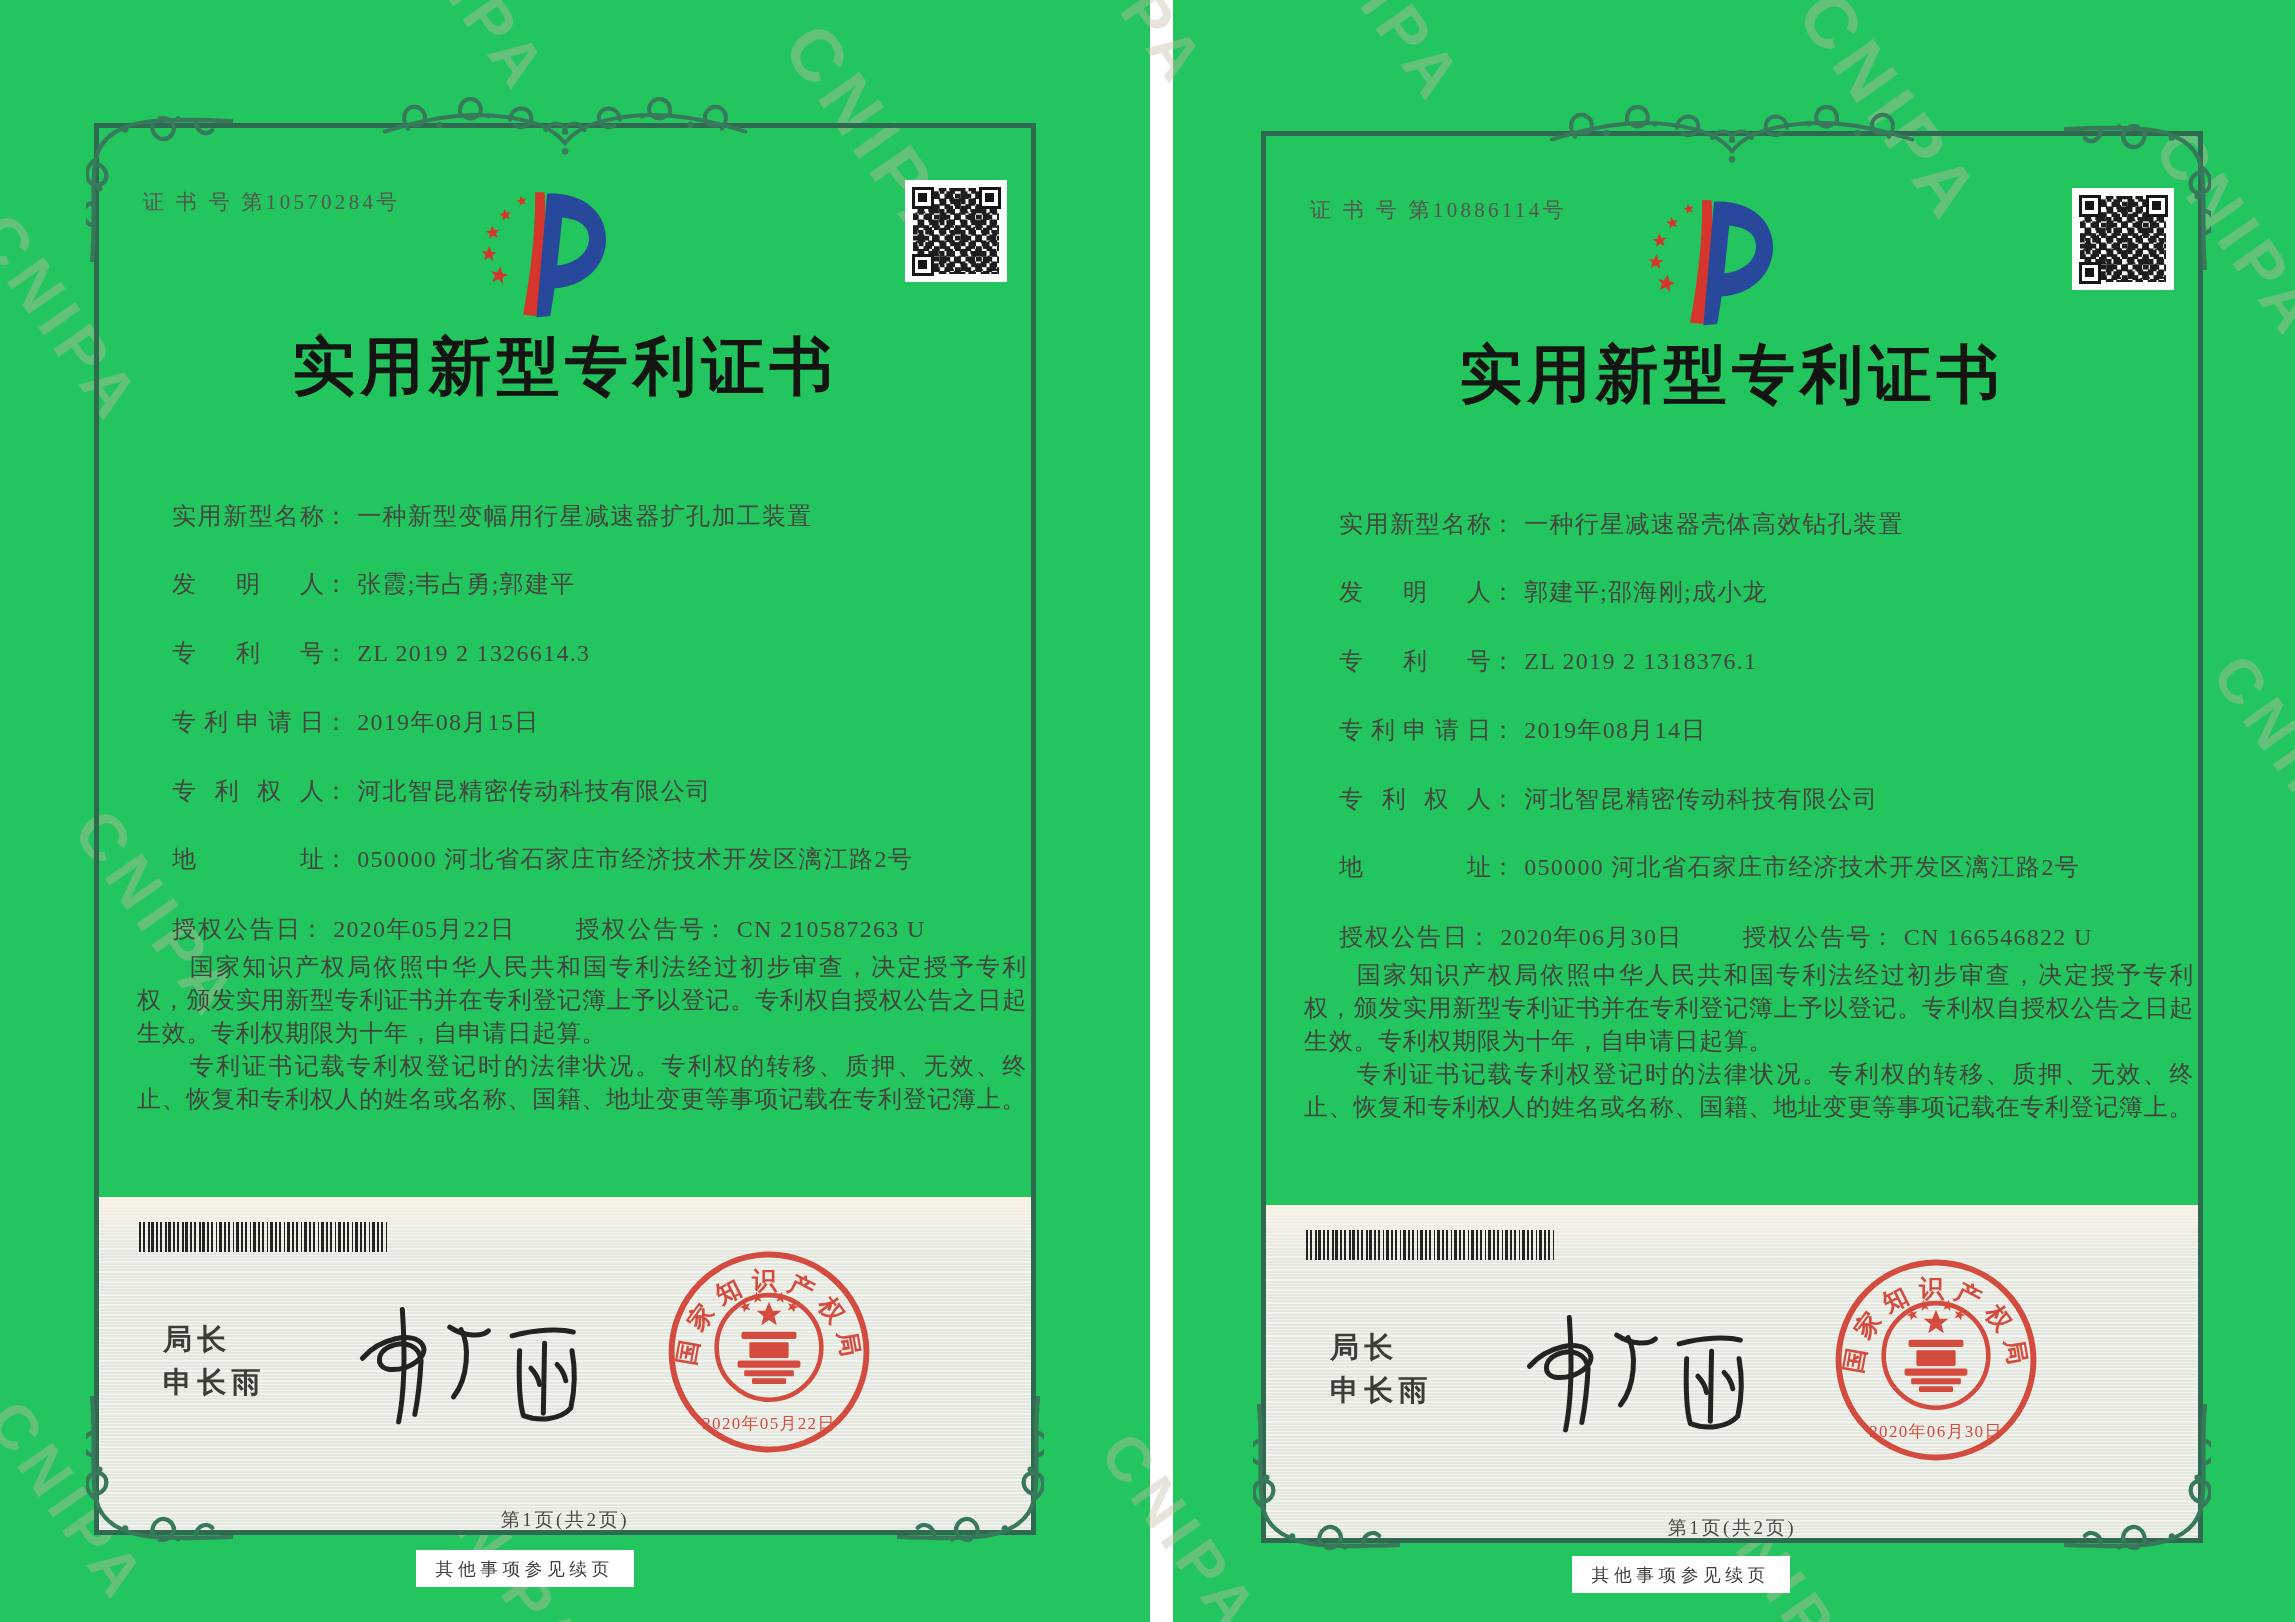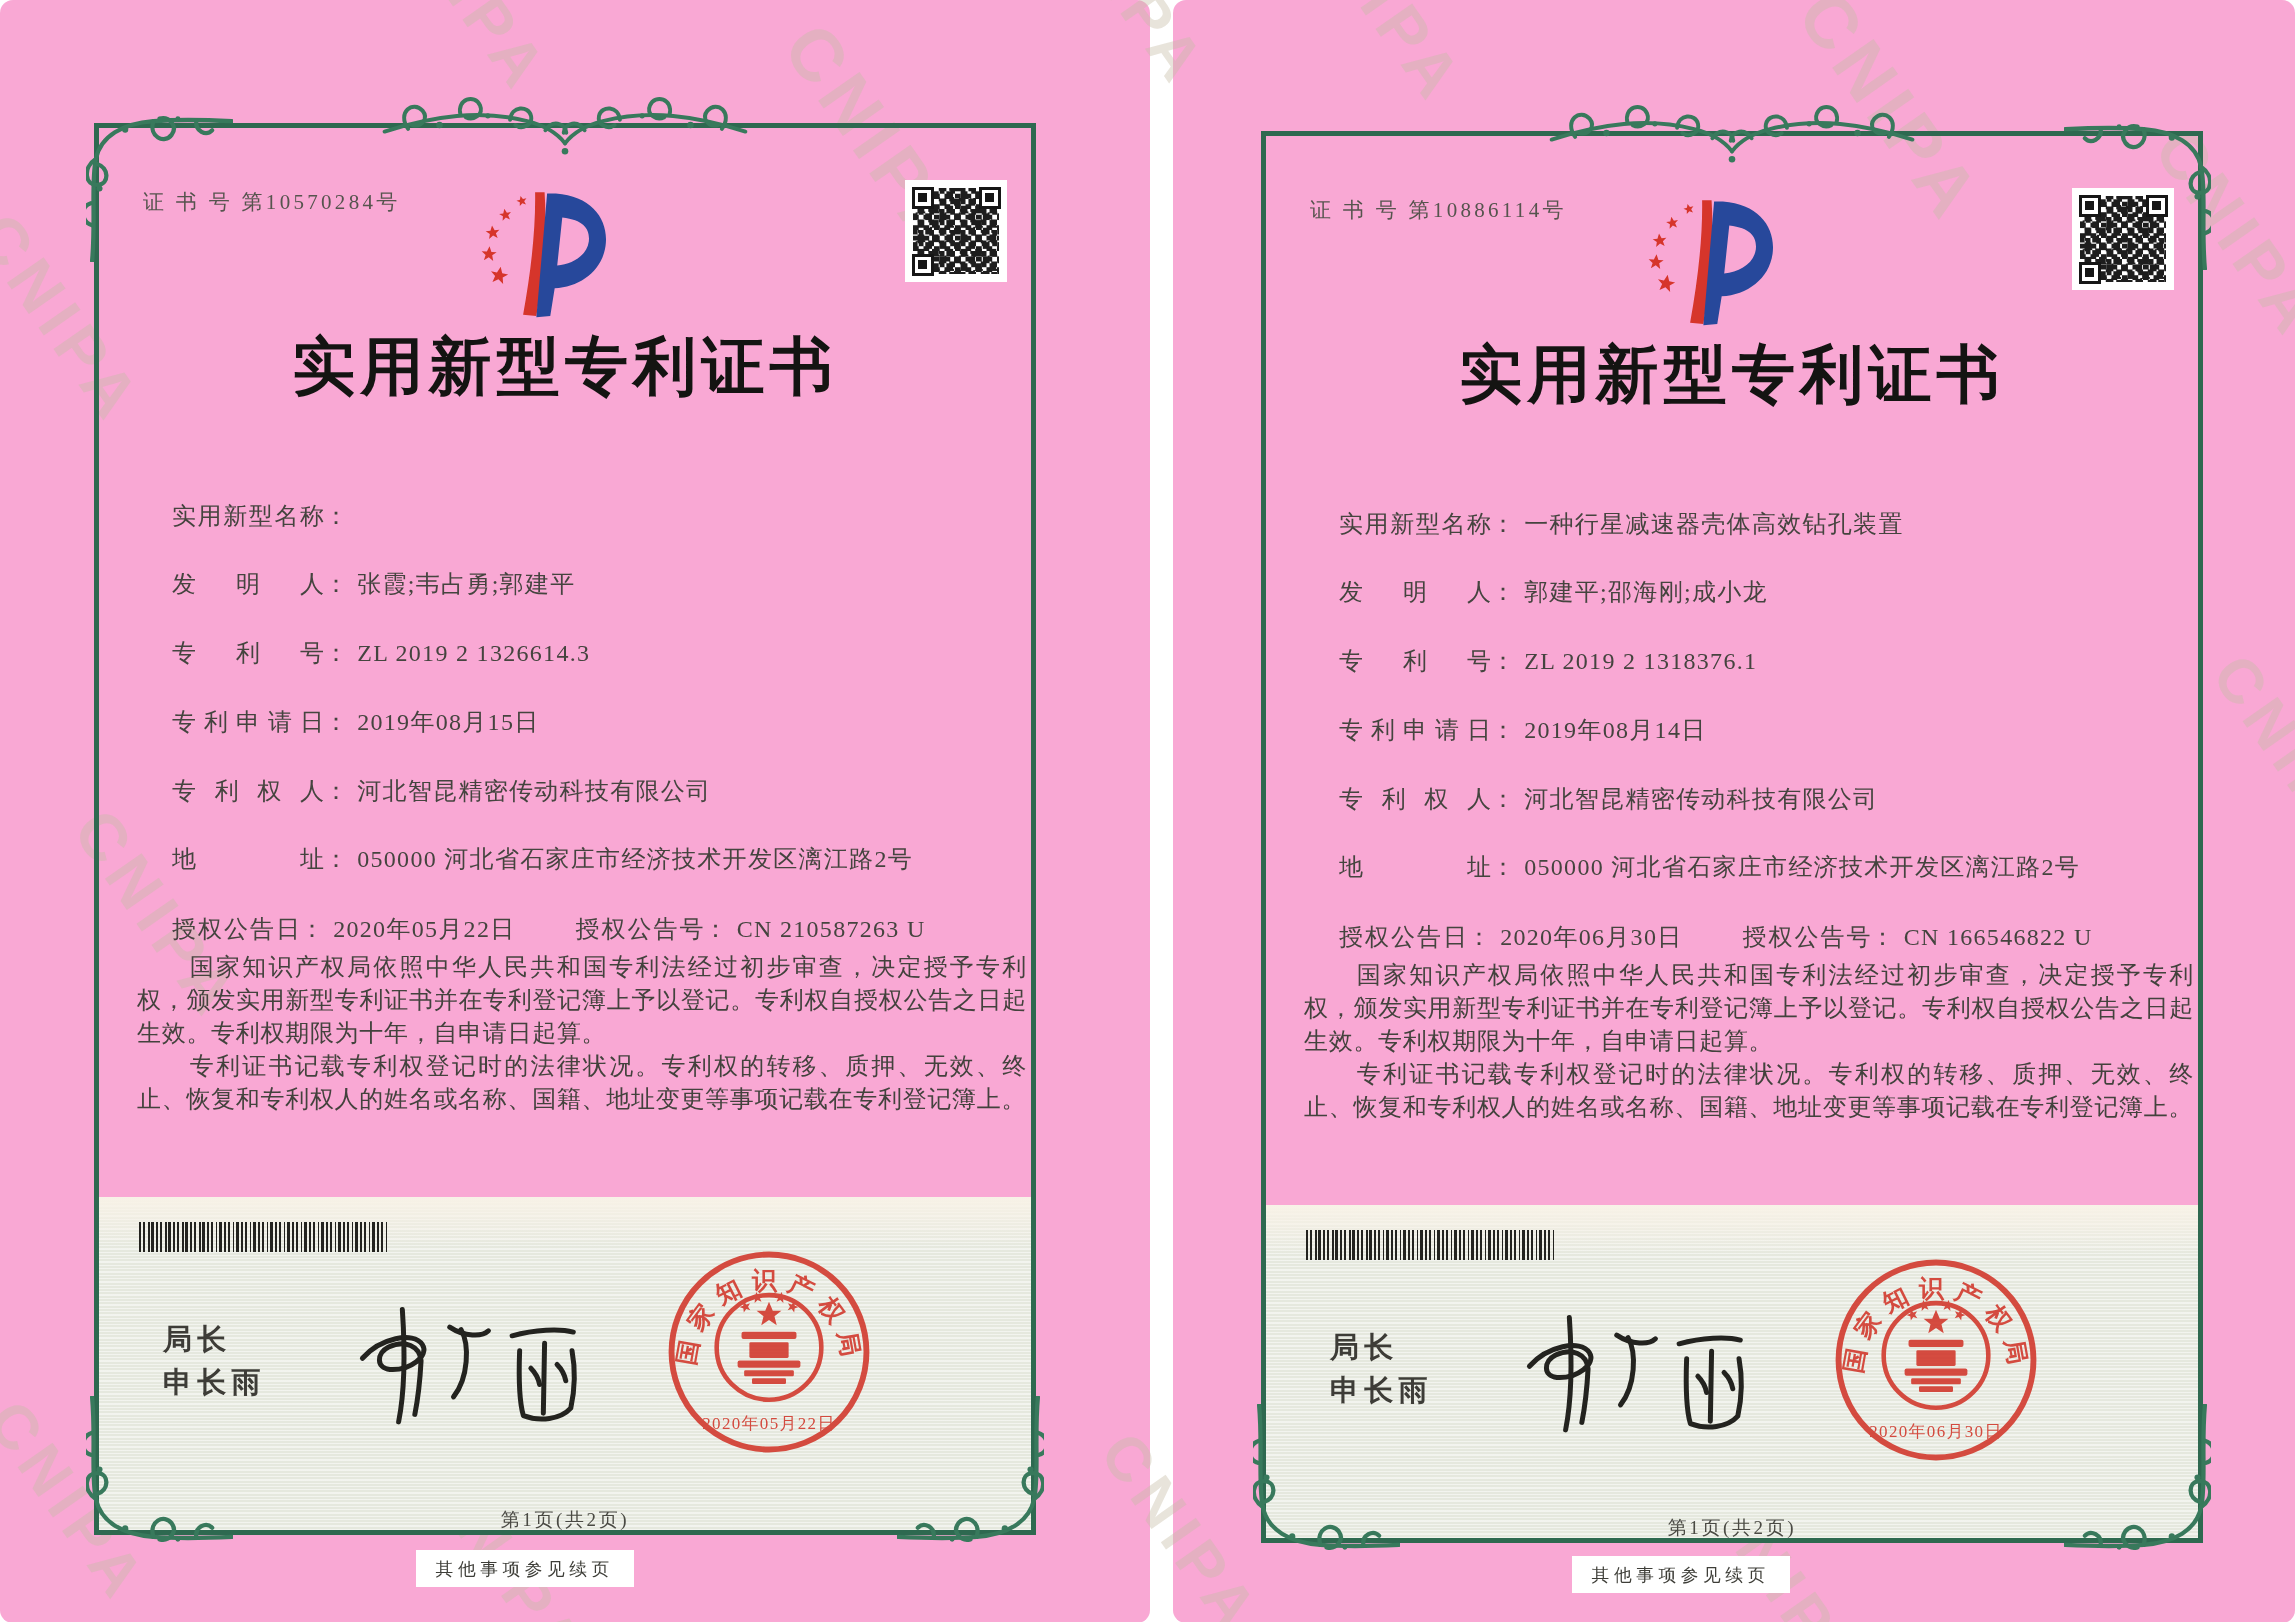"证 书 号 第10570284号" .paper { background: #f9a8d4 -> #22c55e; border-radius: 13px -> none }
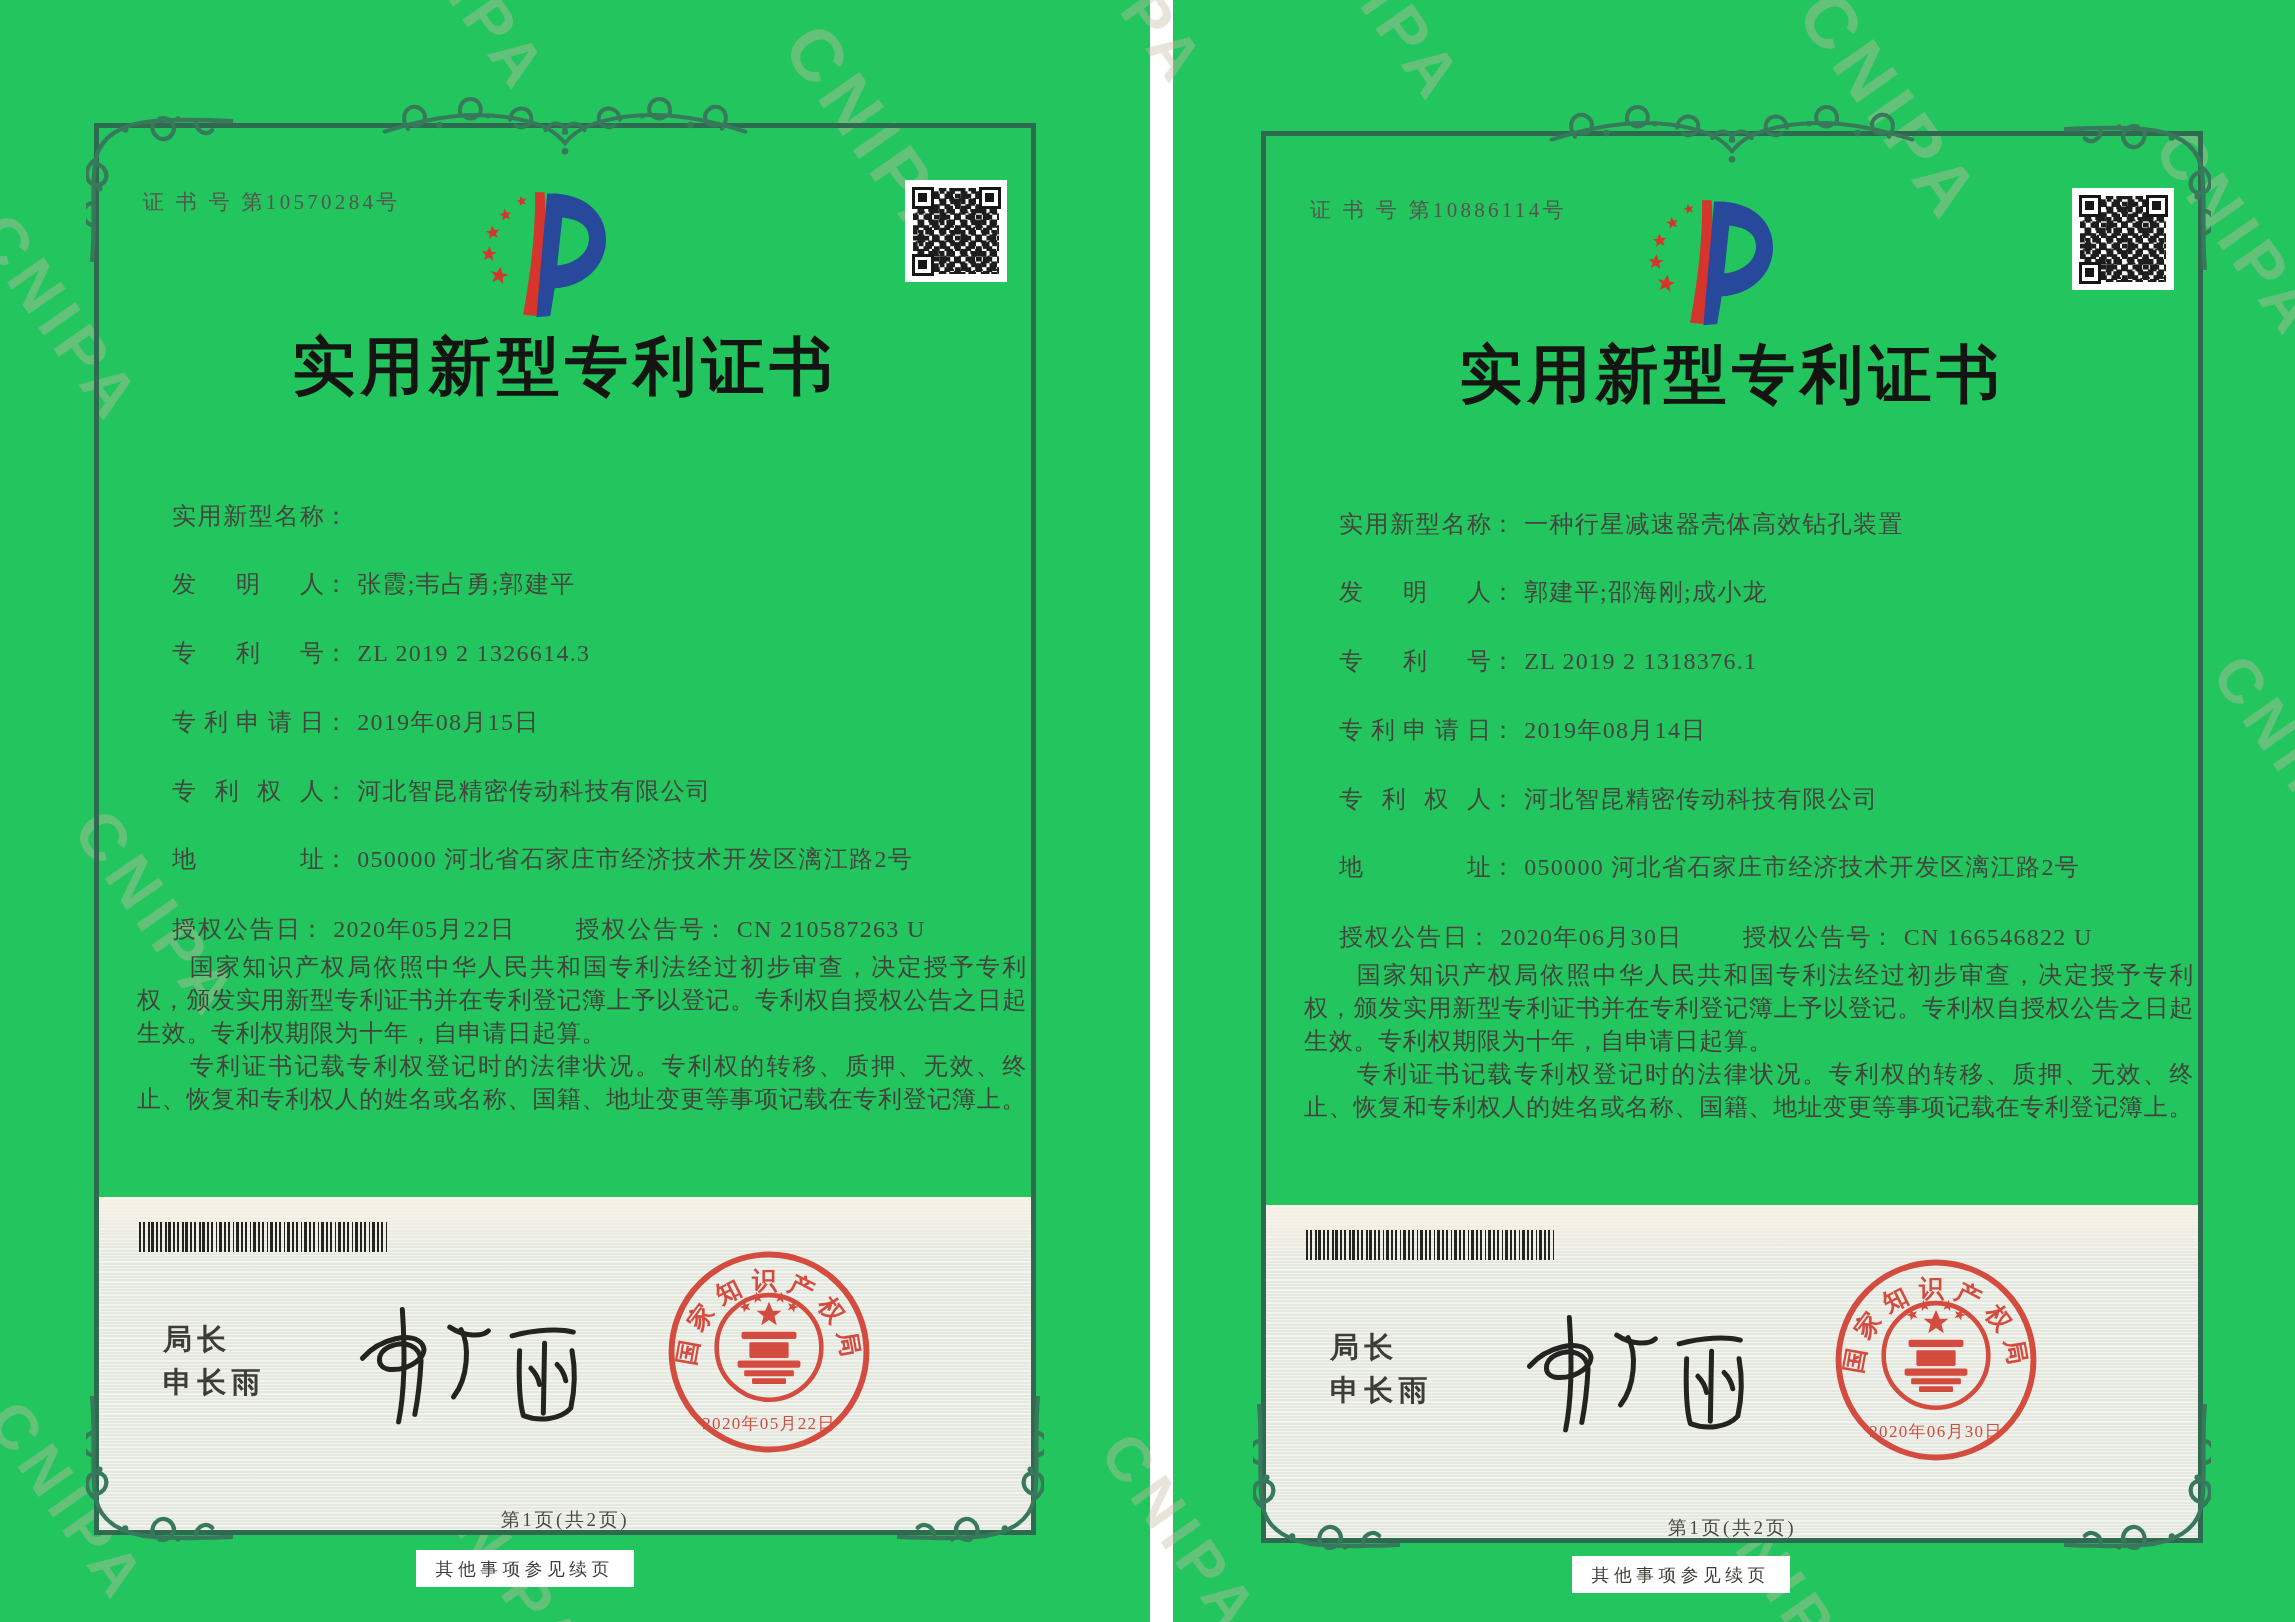"一种新型变幅用行星减速器扩孔加工装置" span.fvalue { html: none -> <span>一种新型变幅用行星减速器扩孔加工装置</span> }
